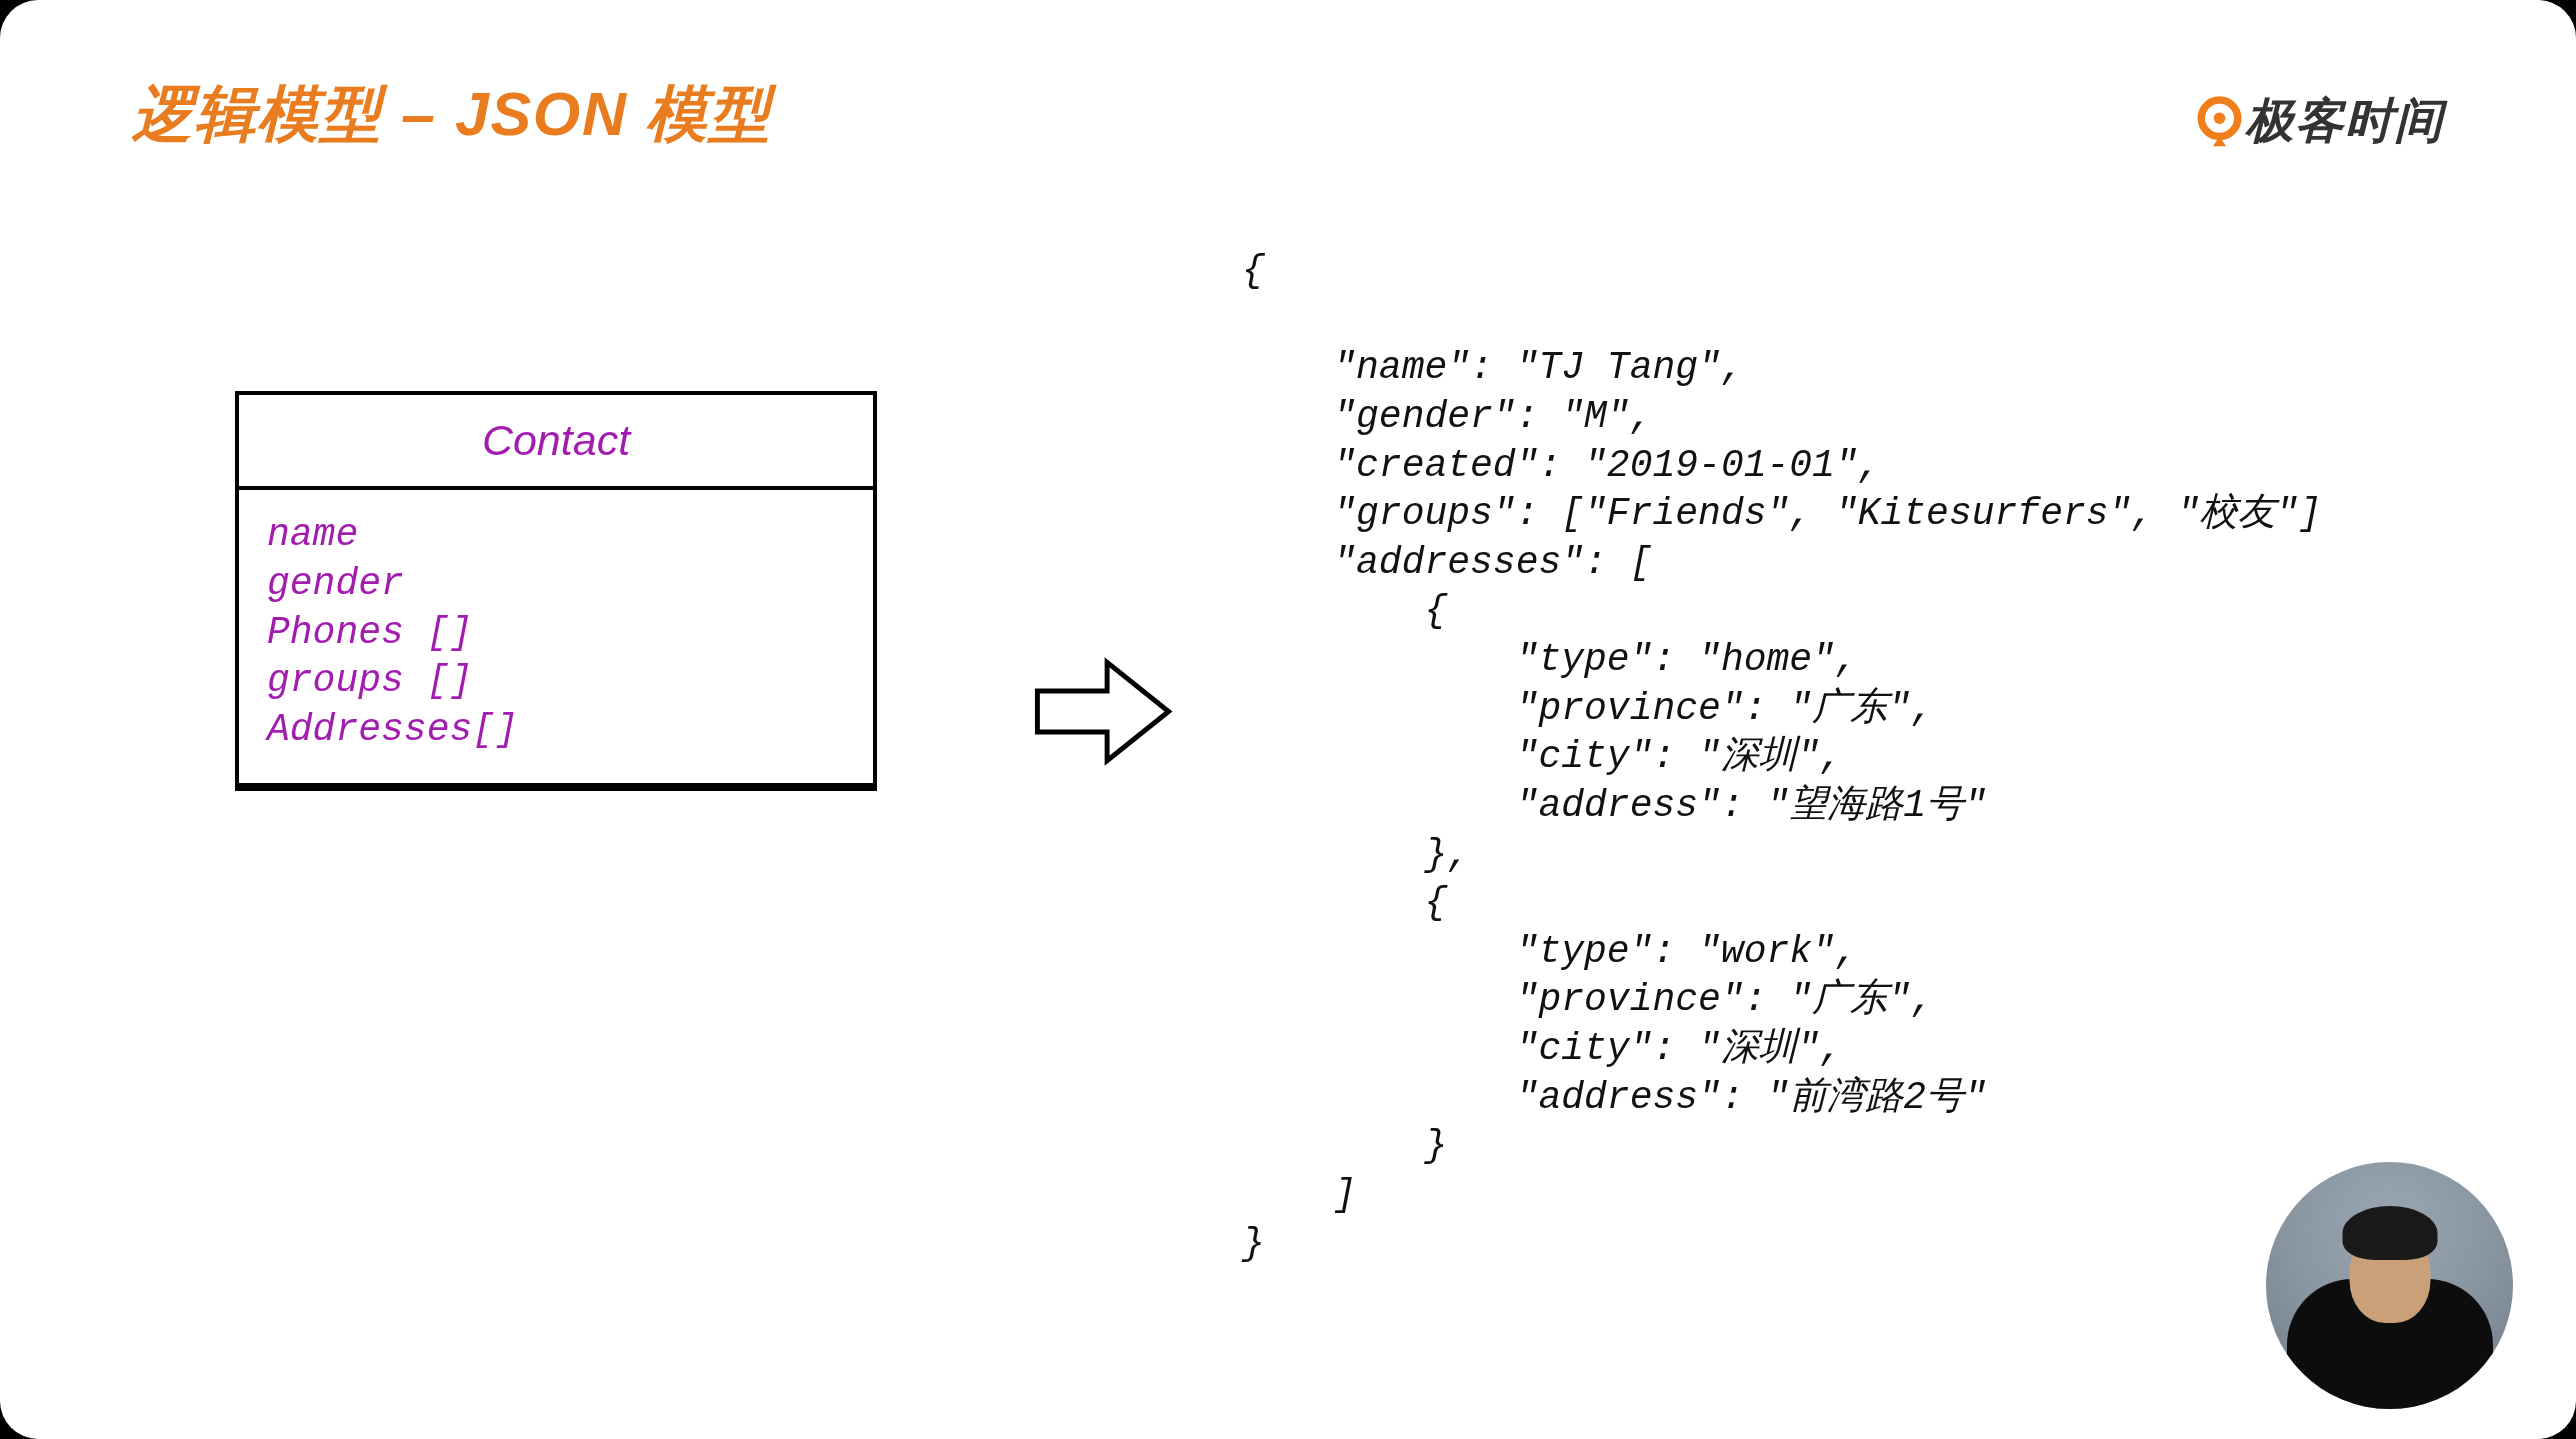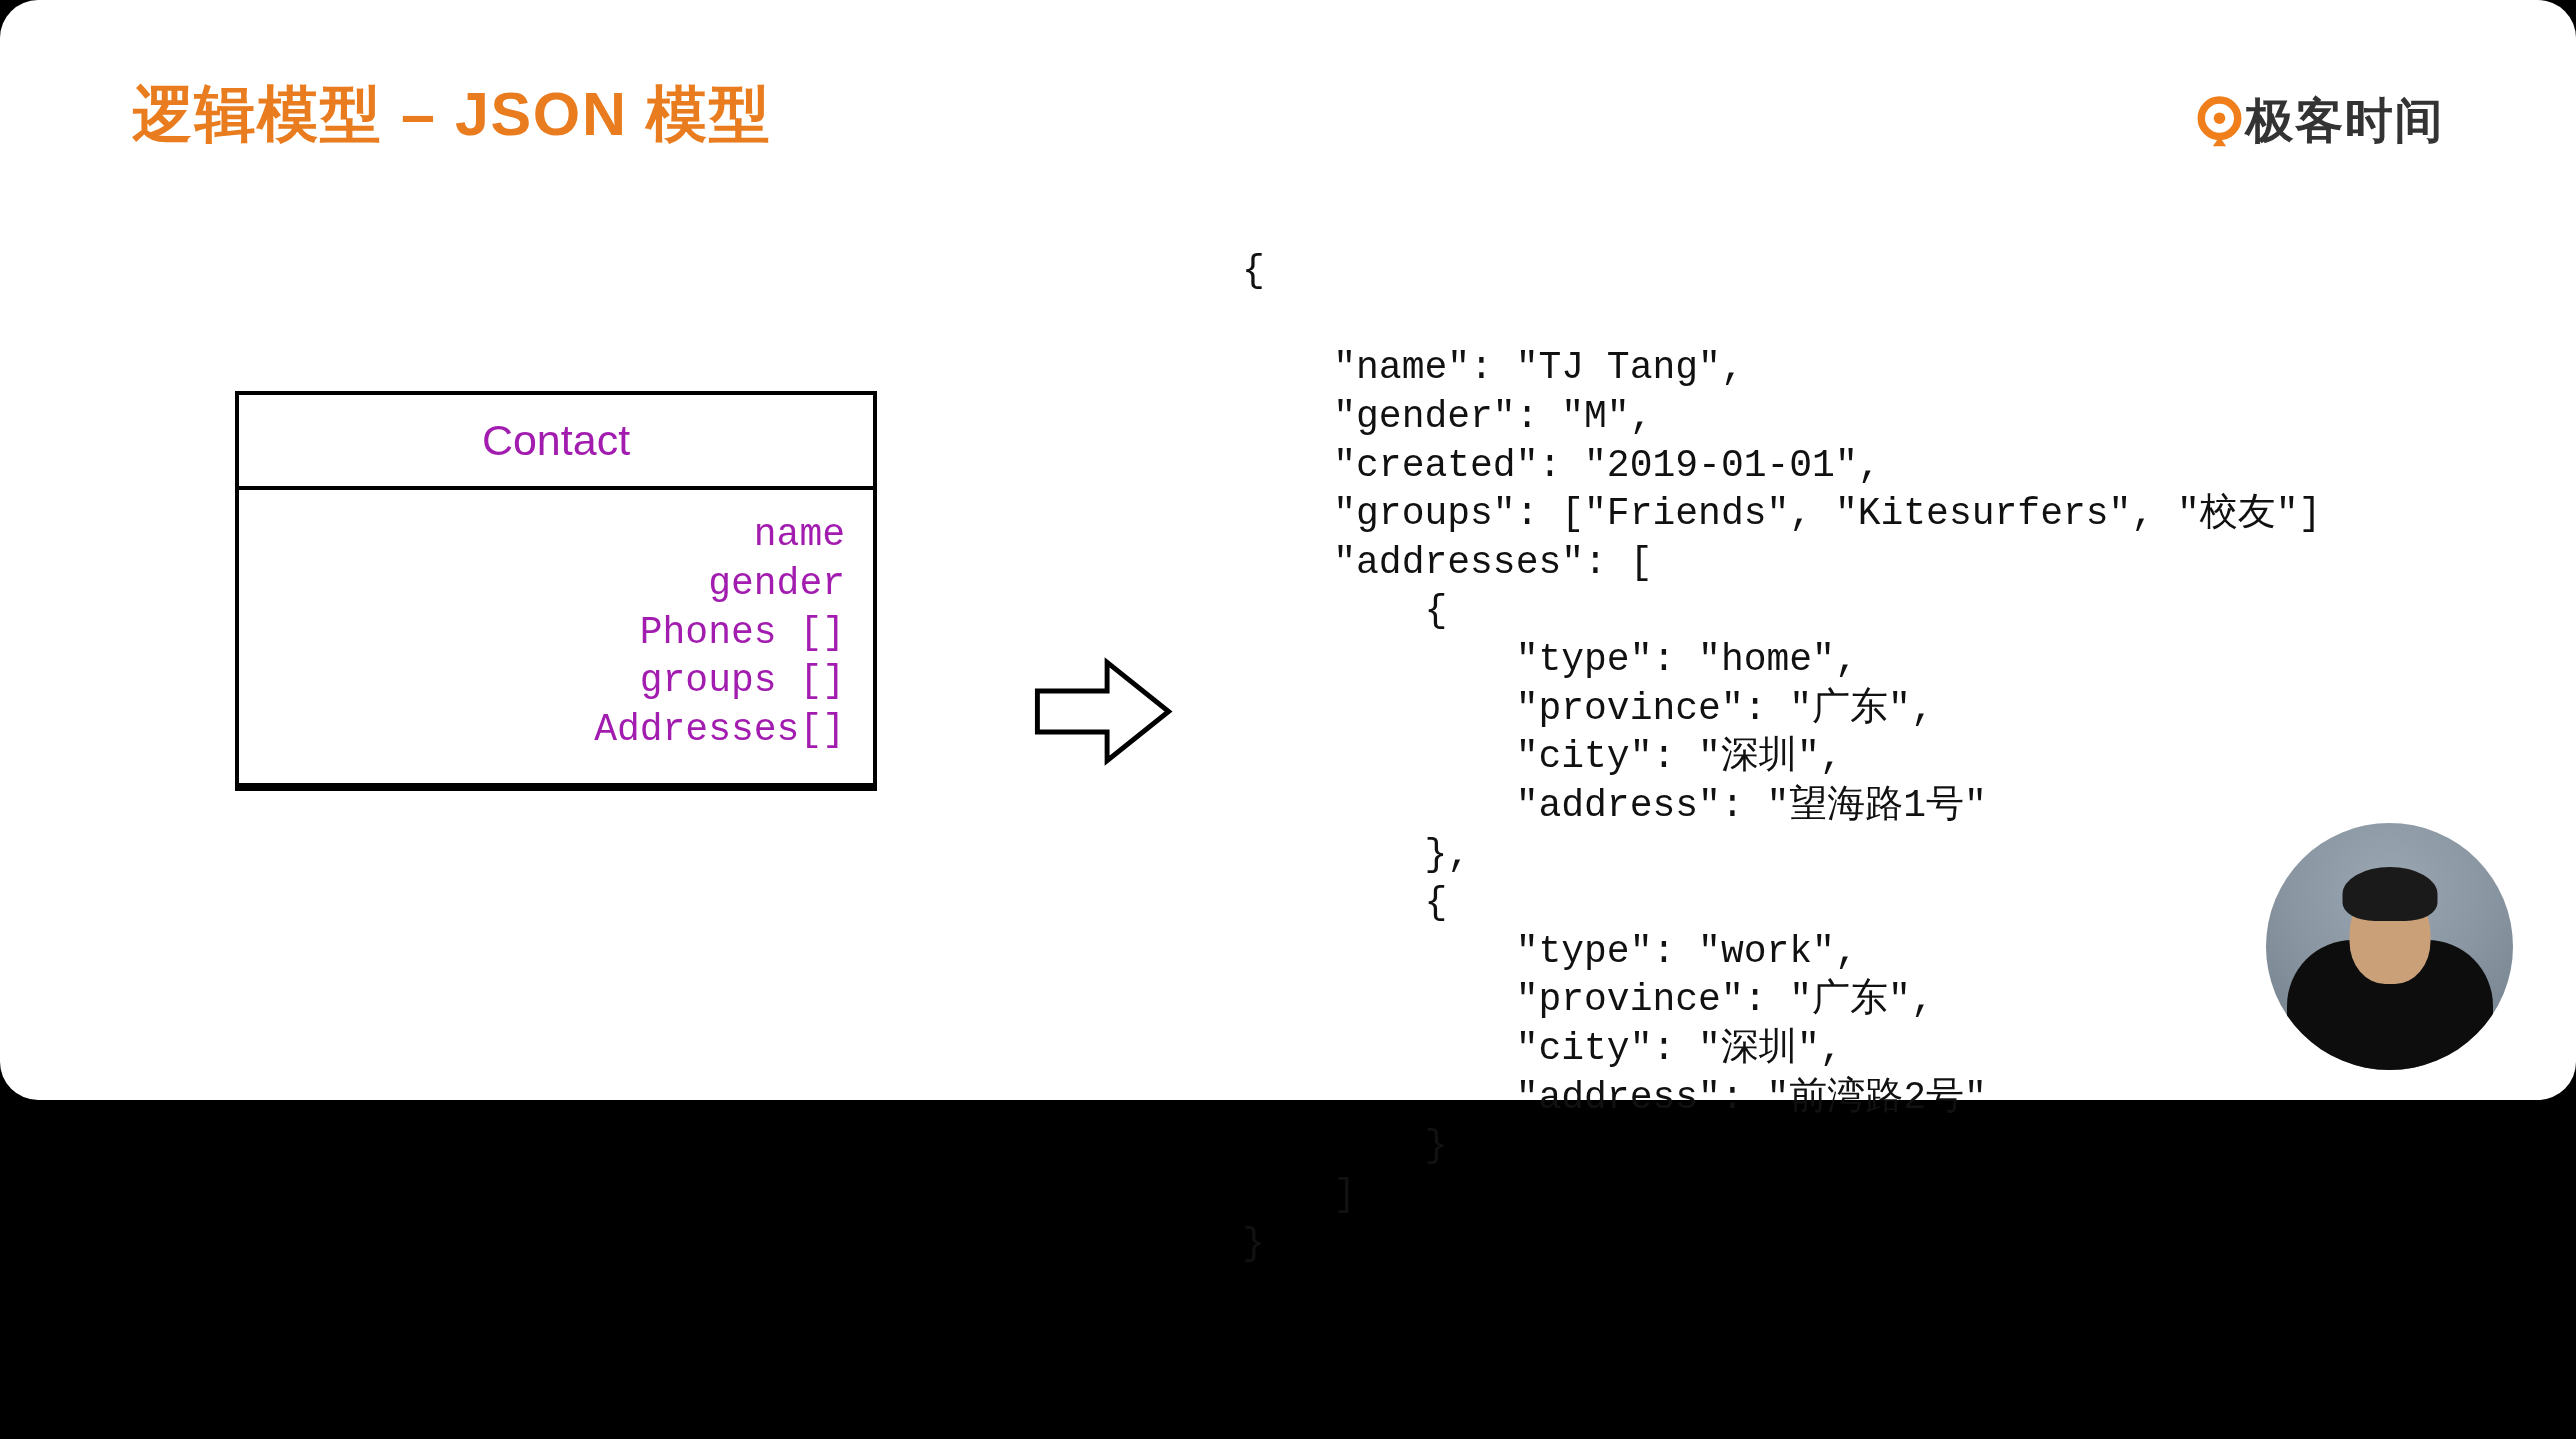"逻辑模型 – JSON 模型" .stage { font-style: none -> italic; height: 1100px -> 1439px }
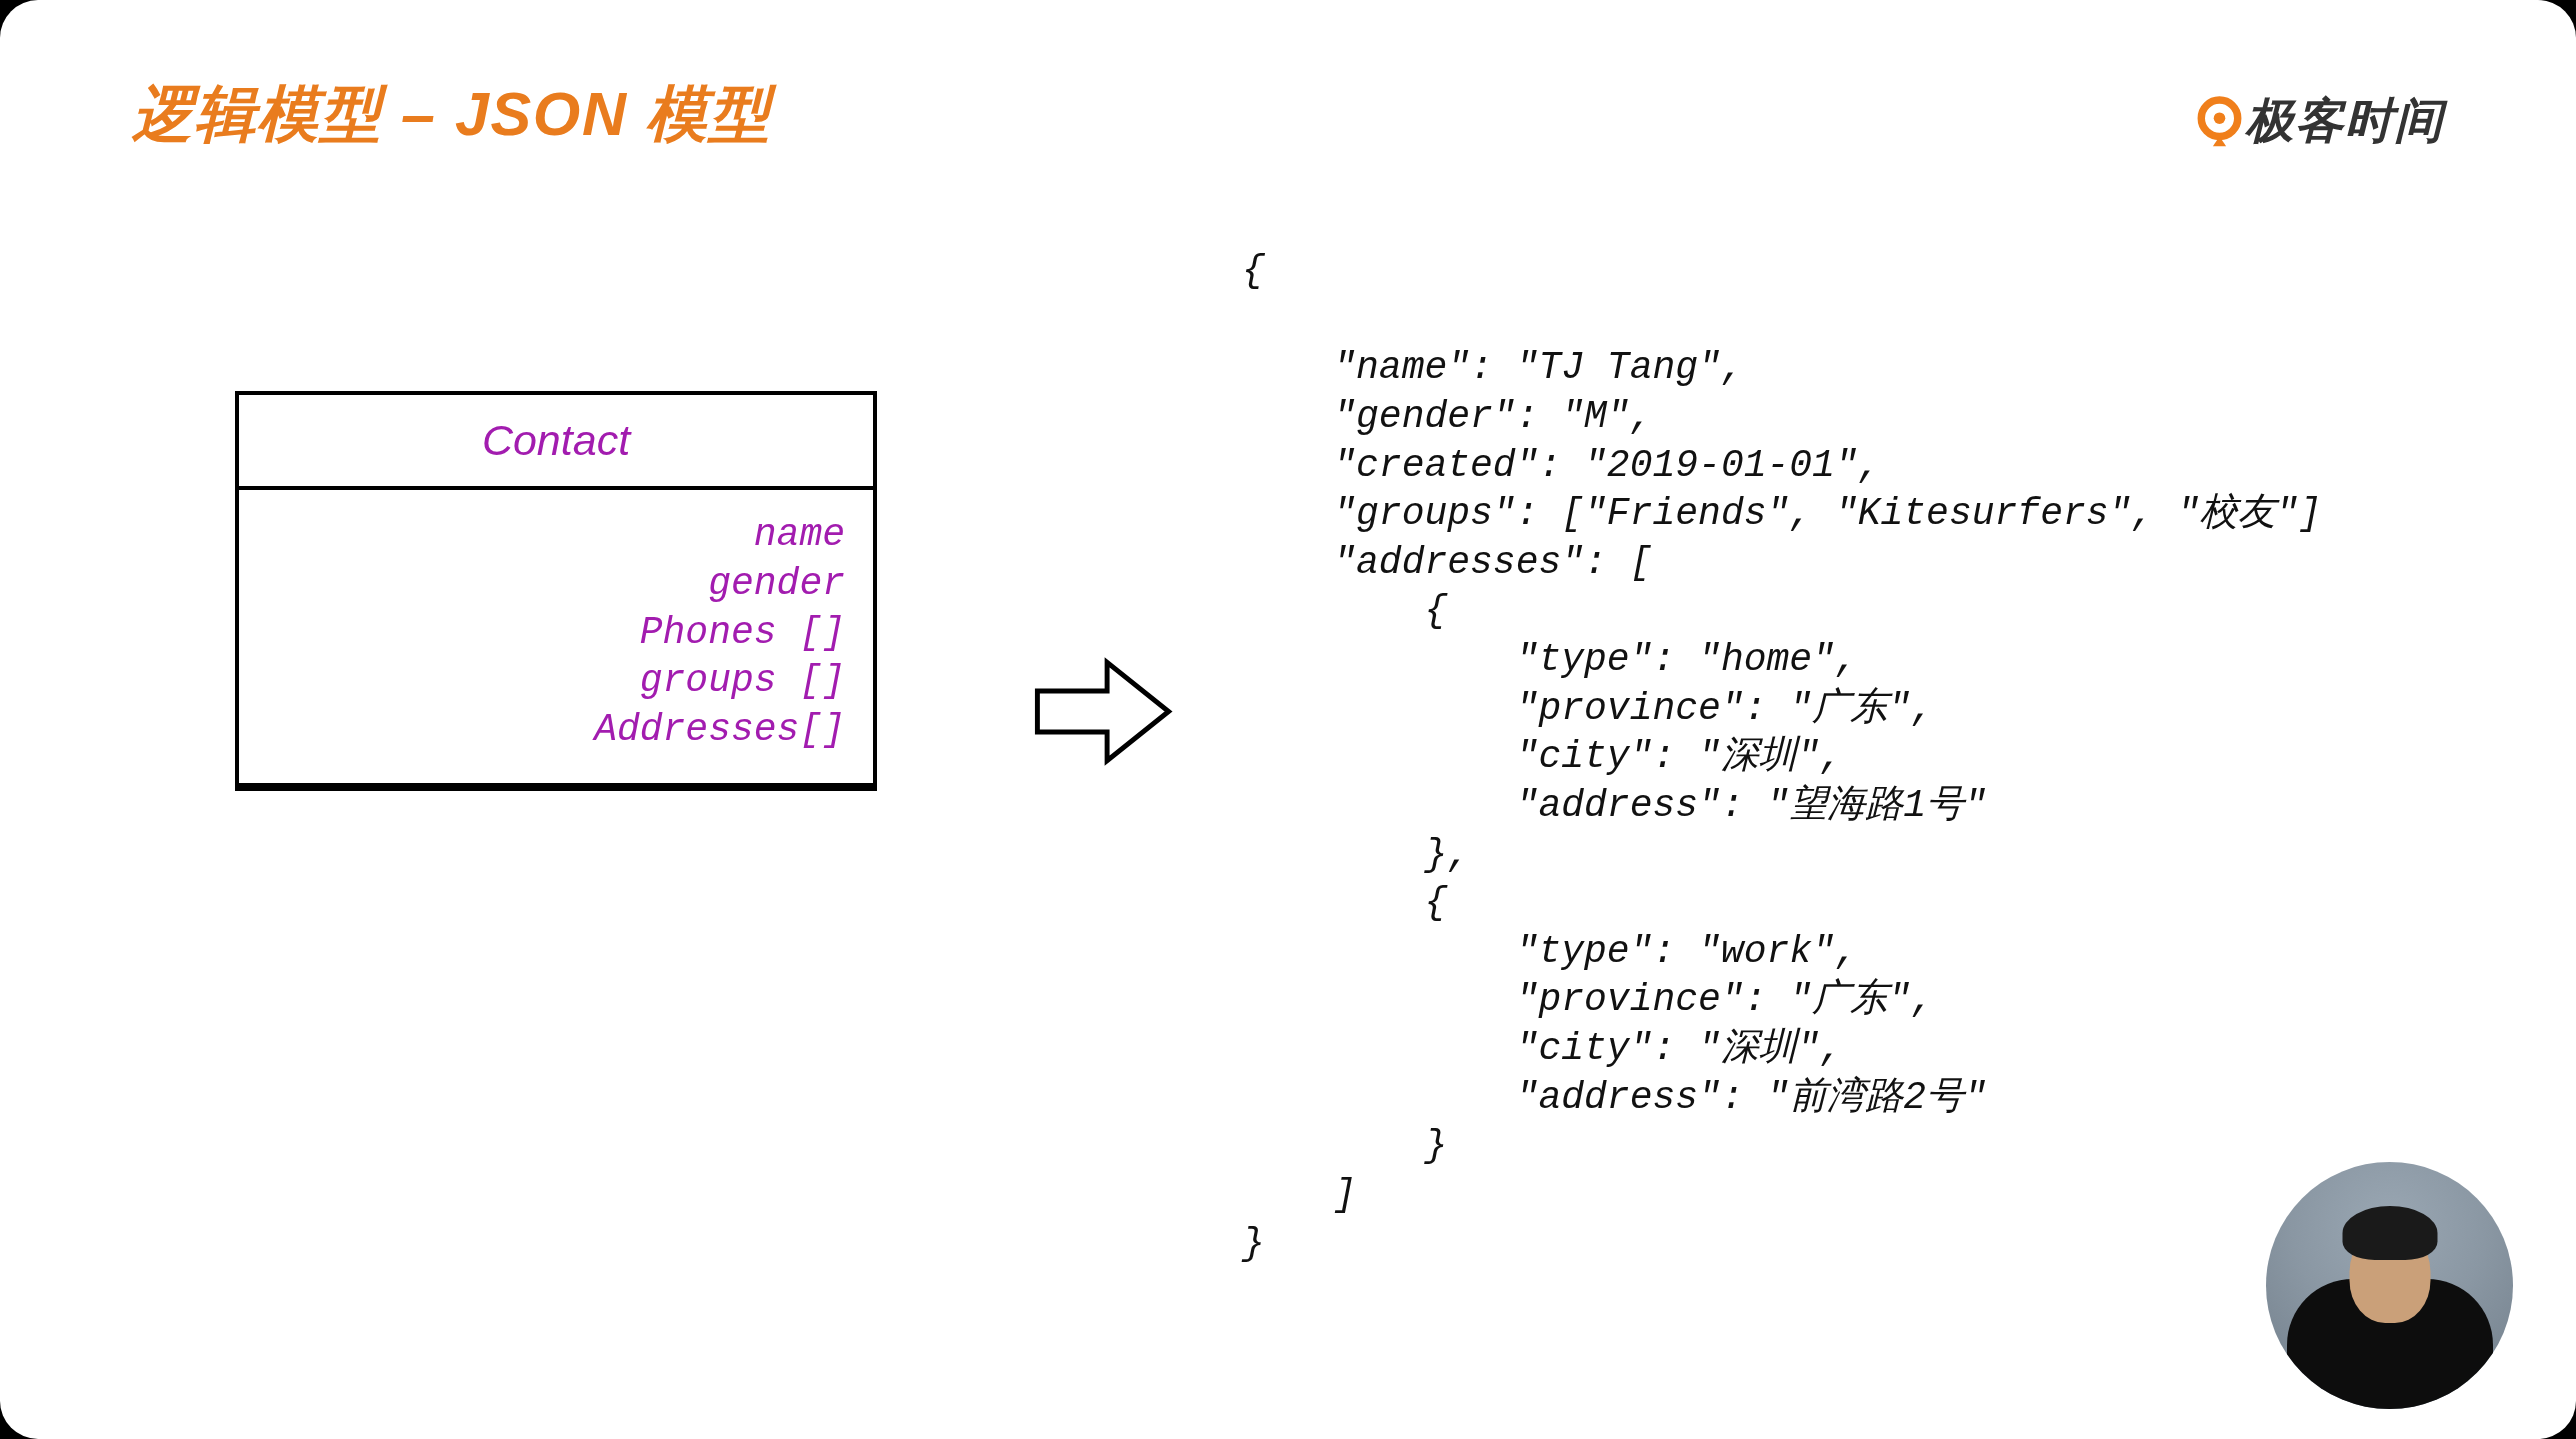"name" .uml-attrs { text-align: right -> none }
